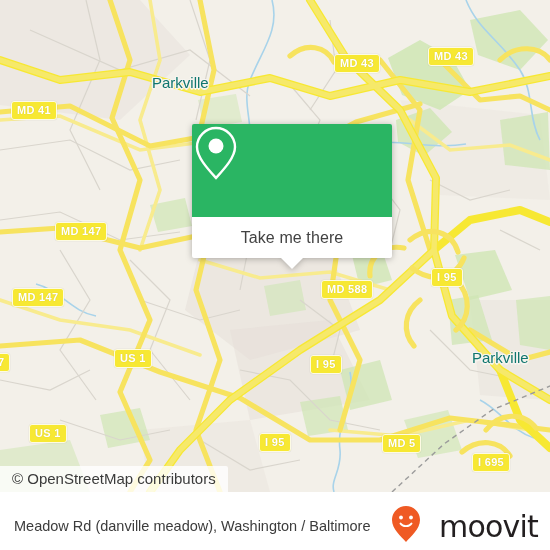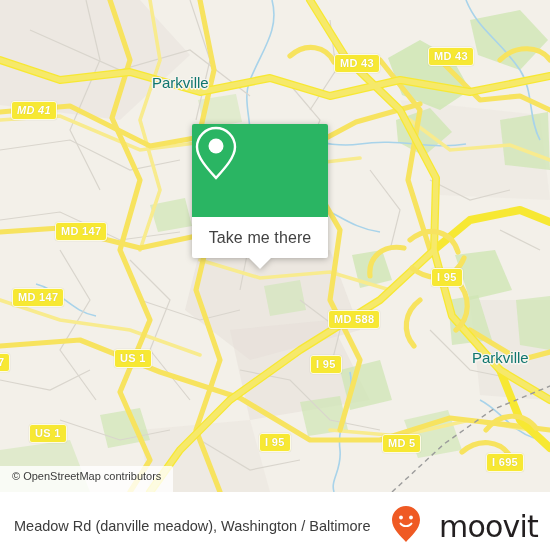"MD 41" div.shield { font-style: italic -> none }
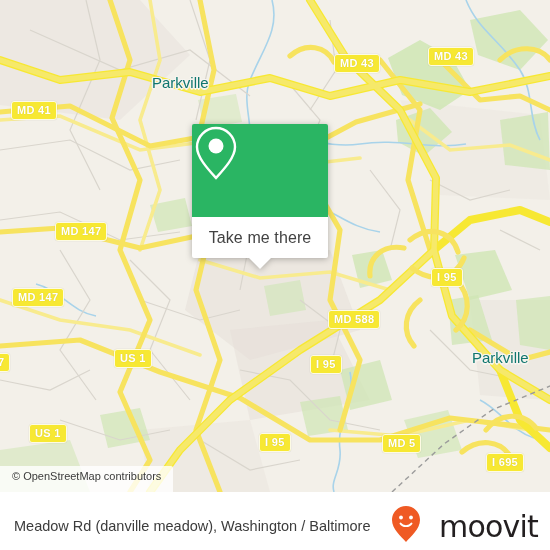"Take me there" #popup { width: 136px -> 200px }
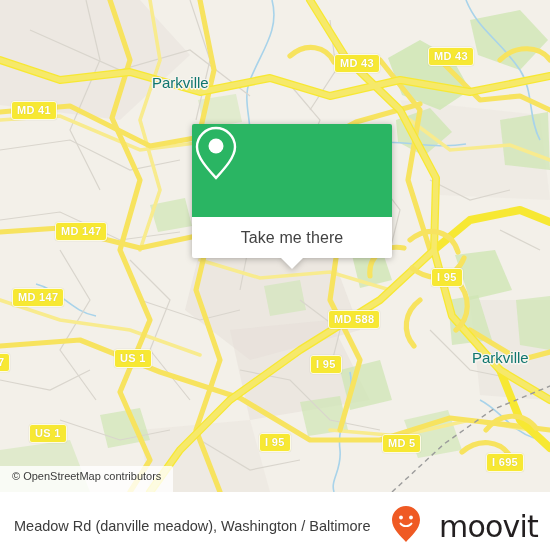"MD 588" div.shield { left: 328px -> 321px; margin-top: 30px -> none }
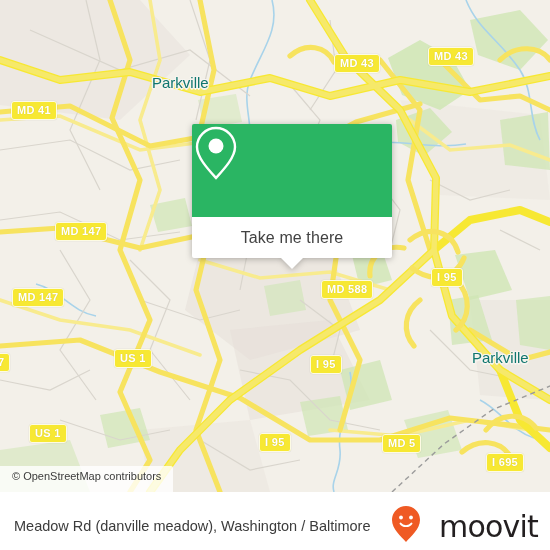"I 695" div.shield { left: 486px -> 472px }
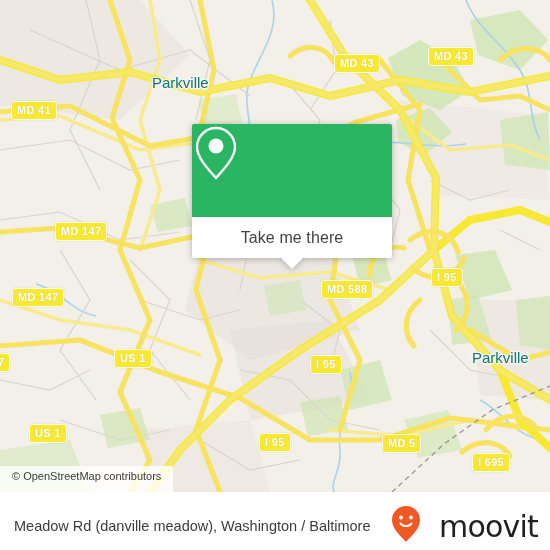"© OpenStreetMap contributors" #attrib { font-size: 11px -> 15px }
